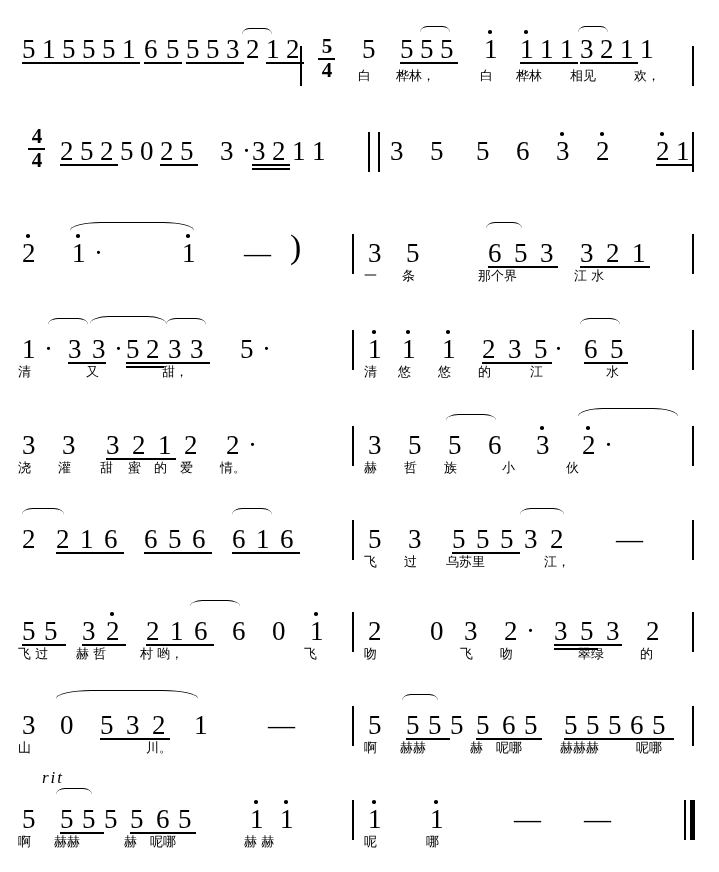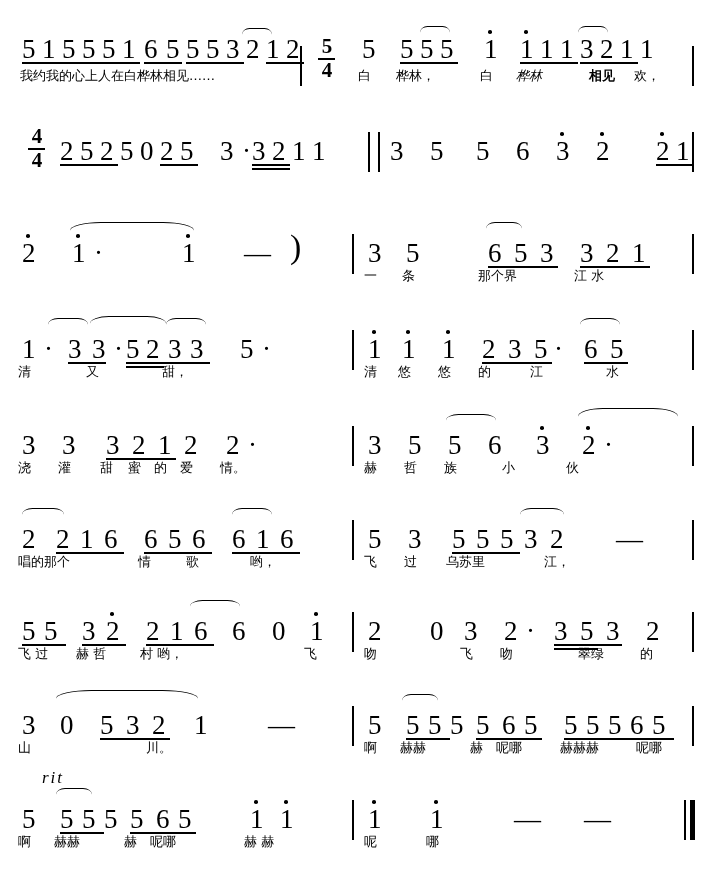"我约我的心上人在白桦林相见……" div.lyr { html: <div> <span>我约我的心上人在白桦林相见……</span> </div> -> none }
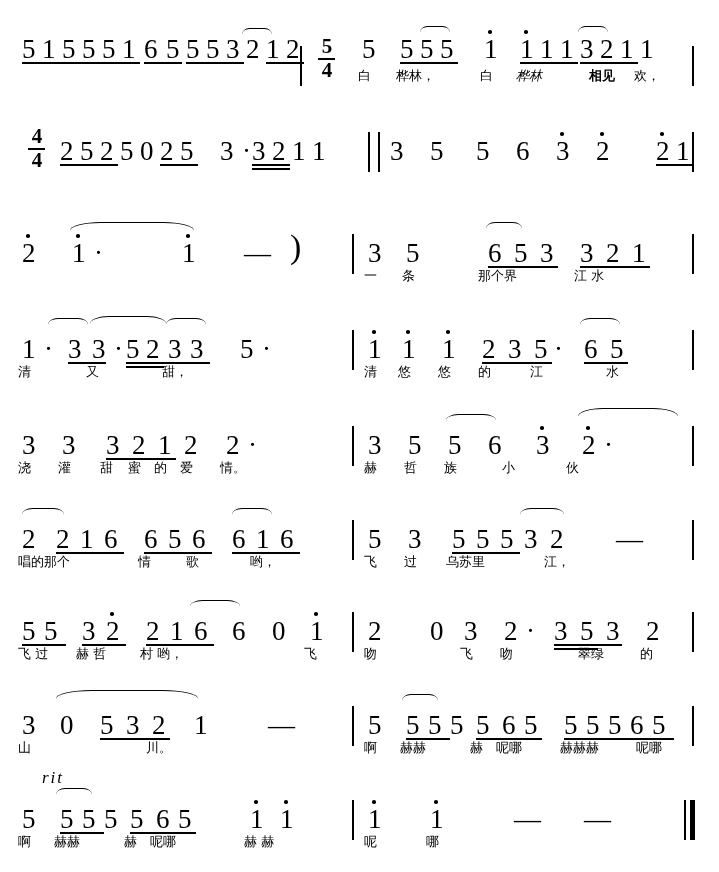"桦林" span.ly { font-style: italic -> none }
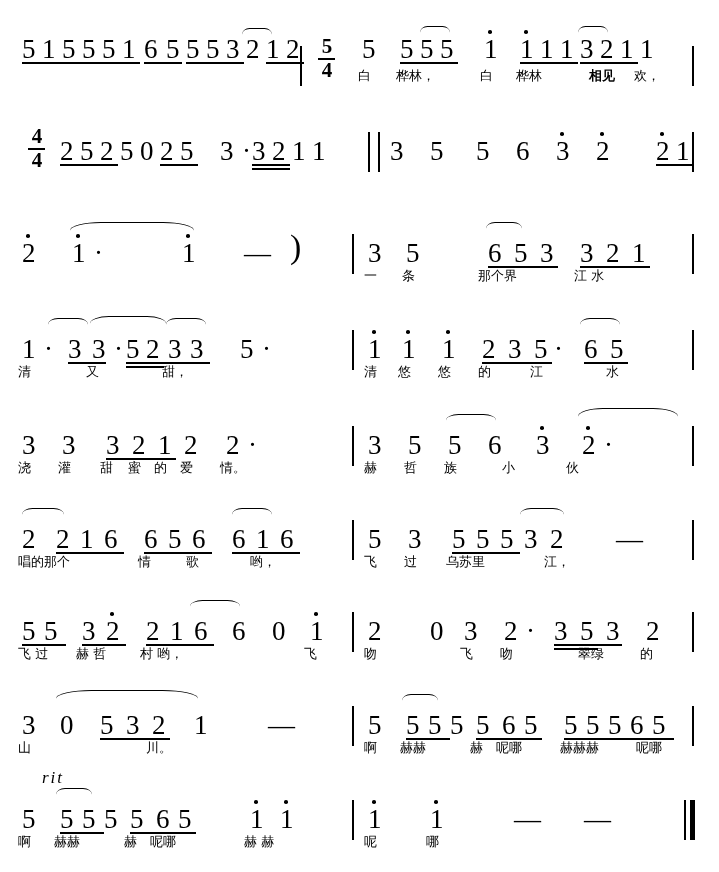"相见" span.ly { font-weight: bold -> none; left: 227px -> 208px }
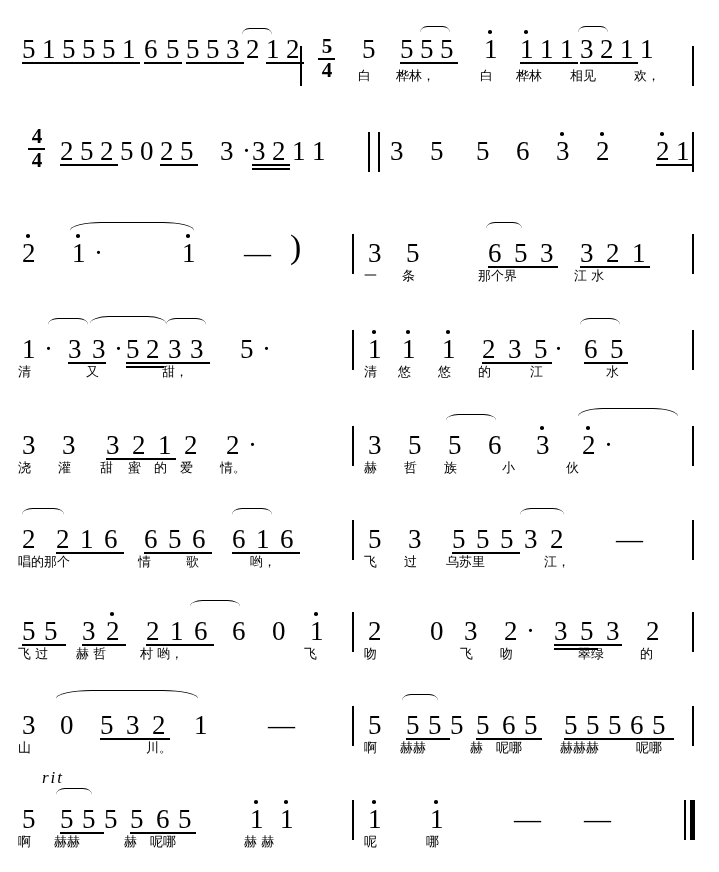"唱的那个" div.lyr { html: <div> <span>唱的那个</span> <span>情</span> <span>歌</span> <span>哟，</span> </div> -> none }
